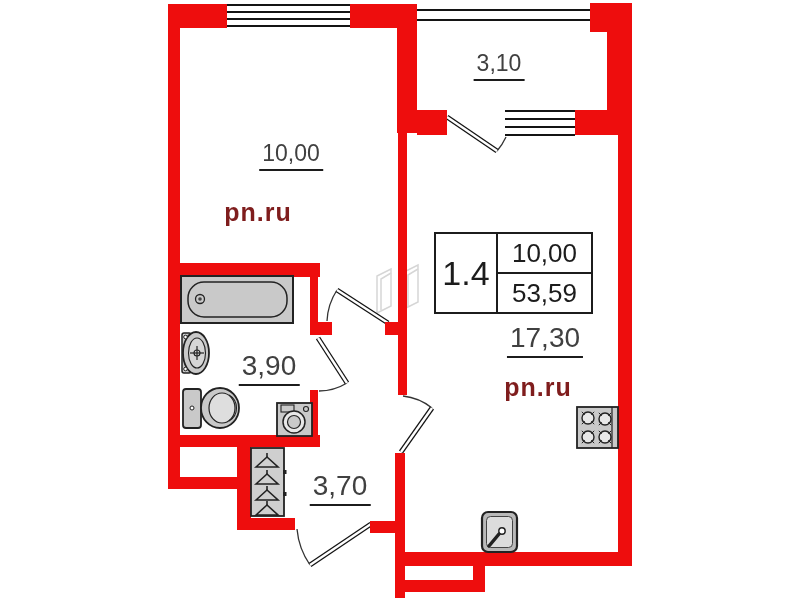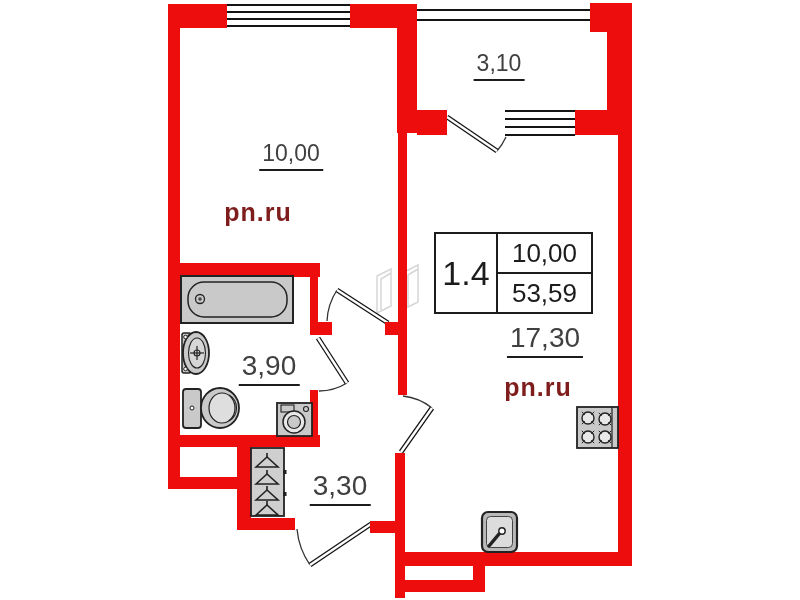"3,30" span { text: 3,30 -> 3,70 }
